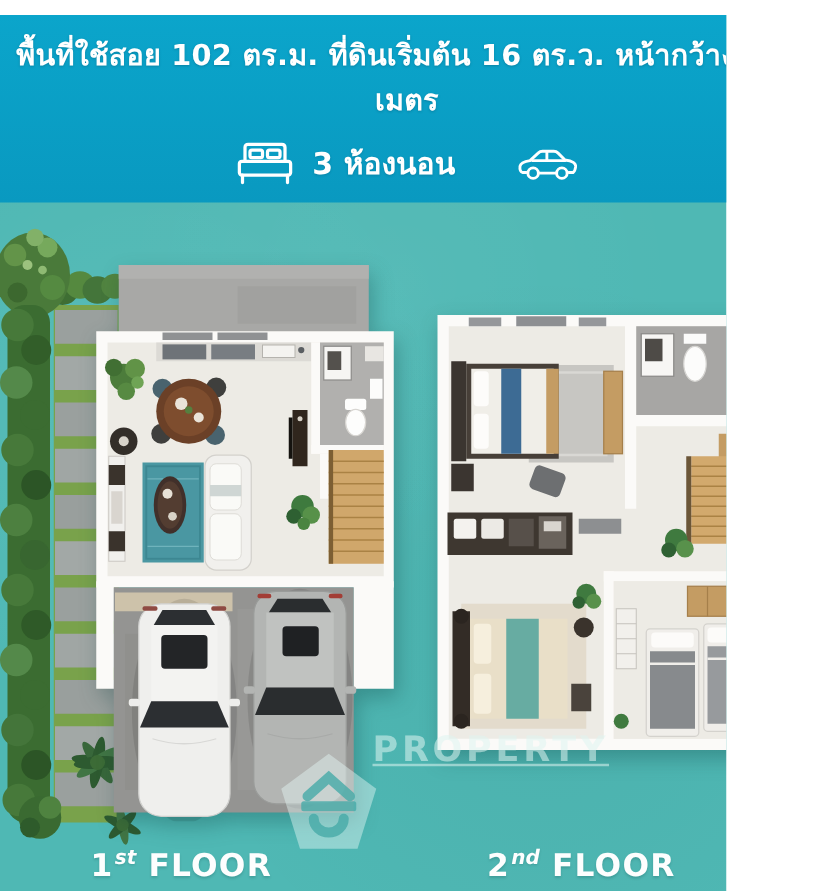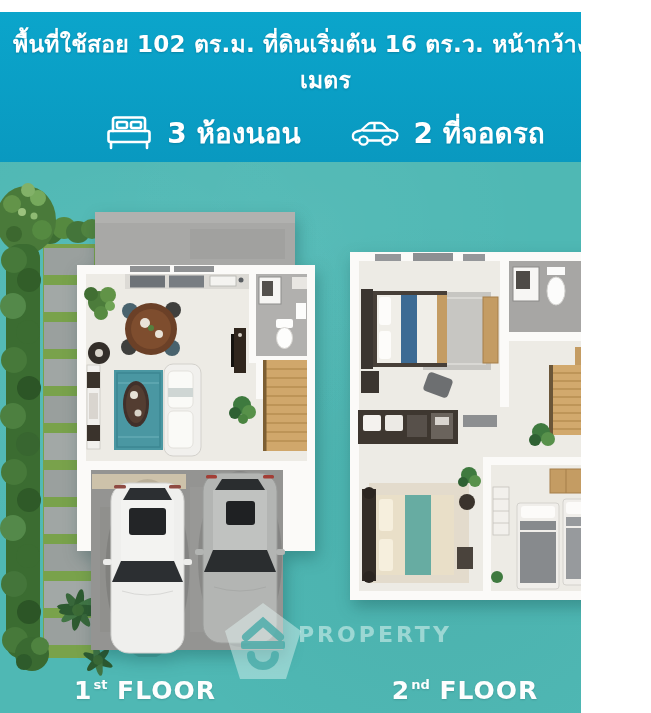"3 ห้องนอน" .feature-label { font-size: 28px -> 24px }
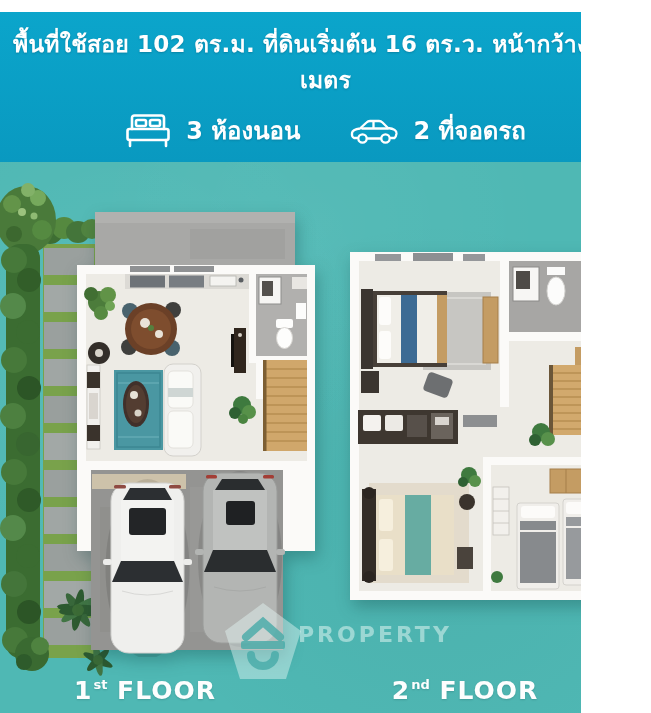"2 ที่จอดรถ" span.feature-label { html: <span>2 ที่จอดรถ</span> -> none }
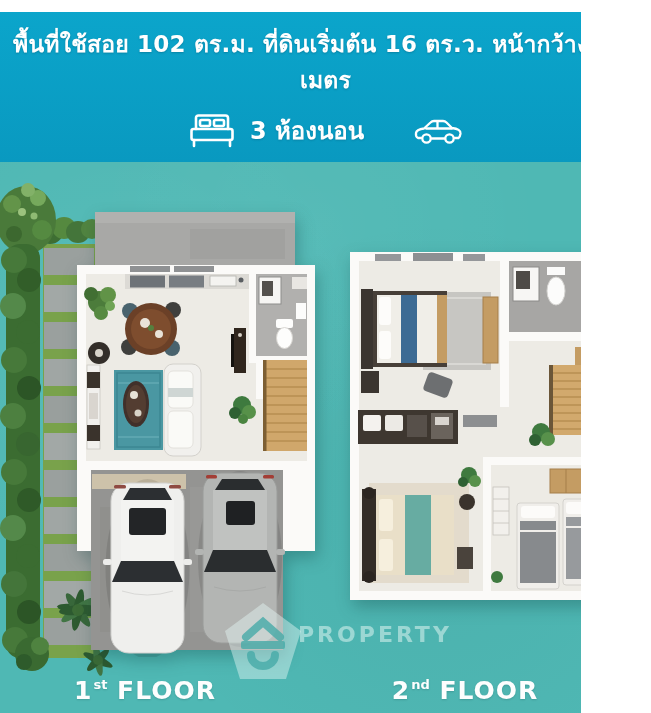"PROPERTY" .watermark-text { font-size: 22px -> 28px; text-decoration: none -> underline; top: 609px -> 574px }
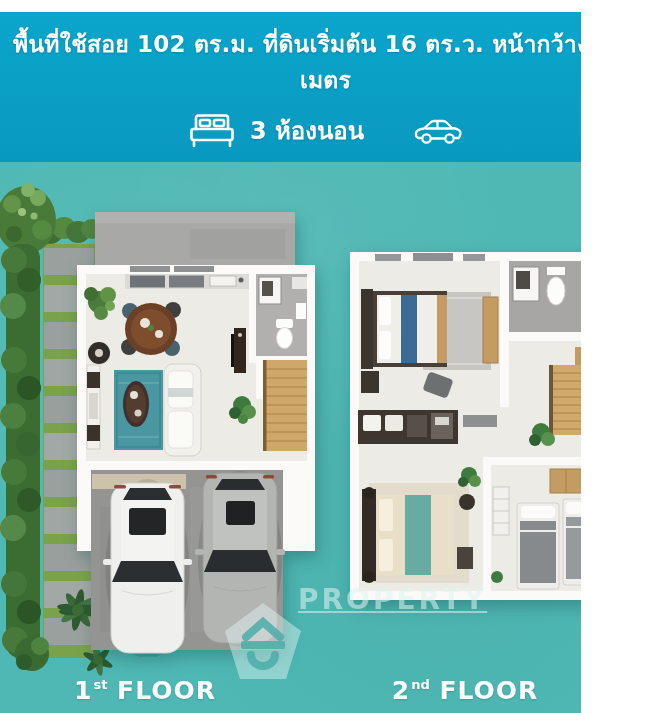"st" .floor-label sup { font-size: 13px -> 16px; font-style: none -> italic }
